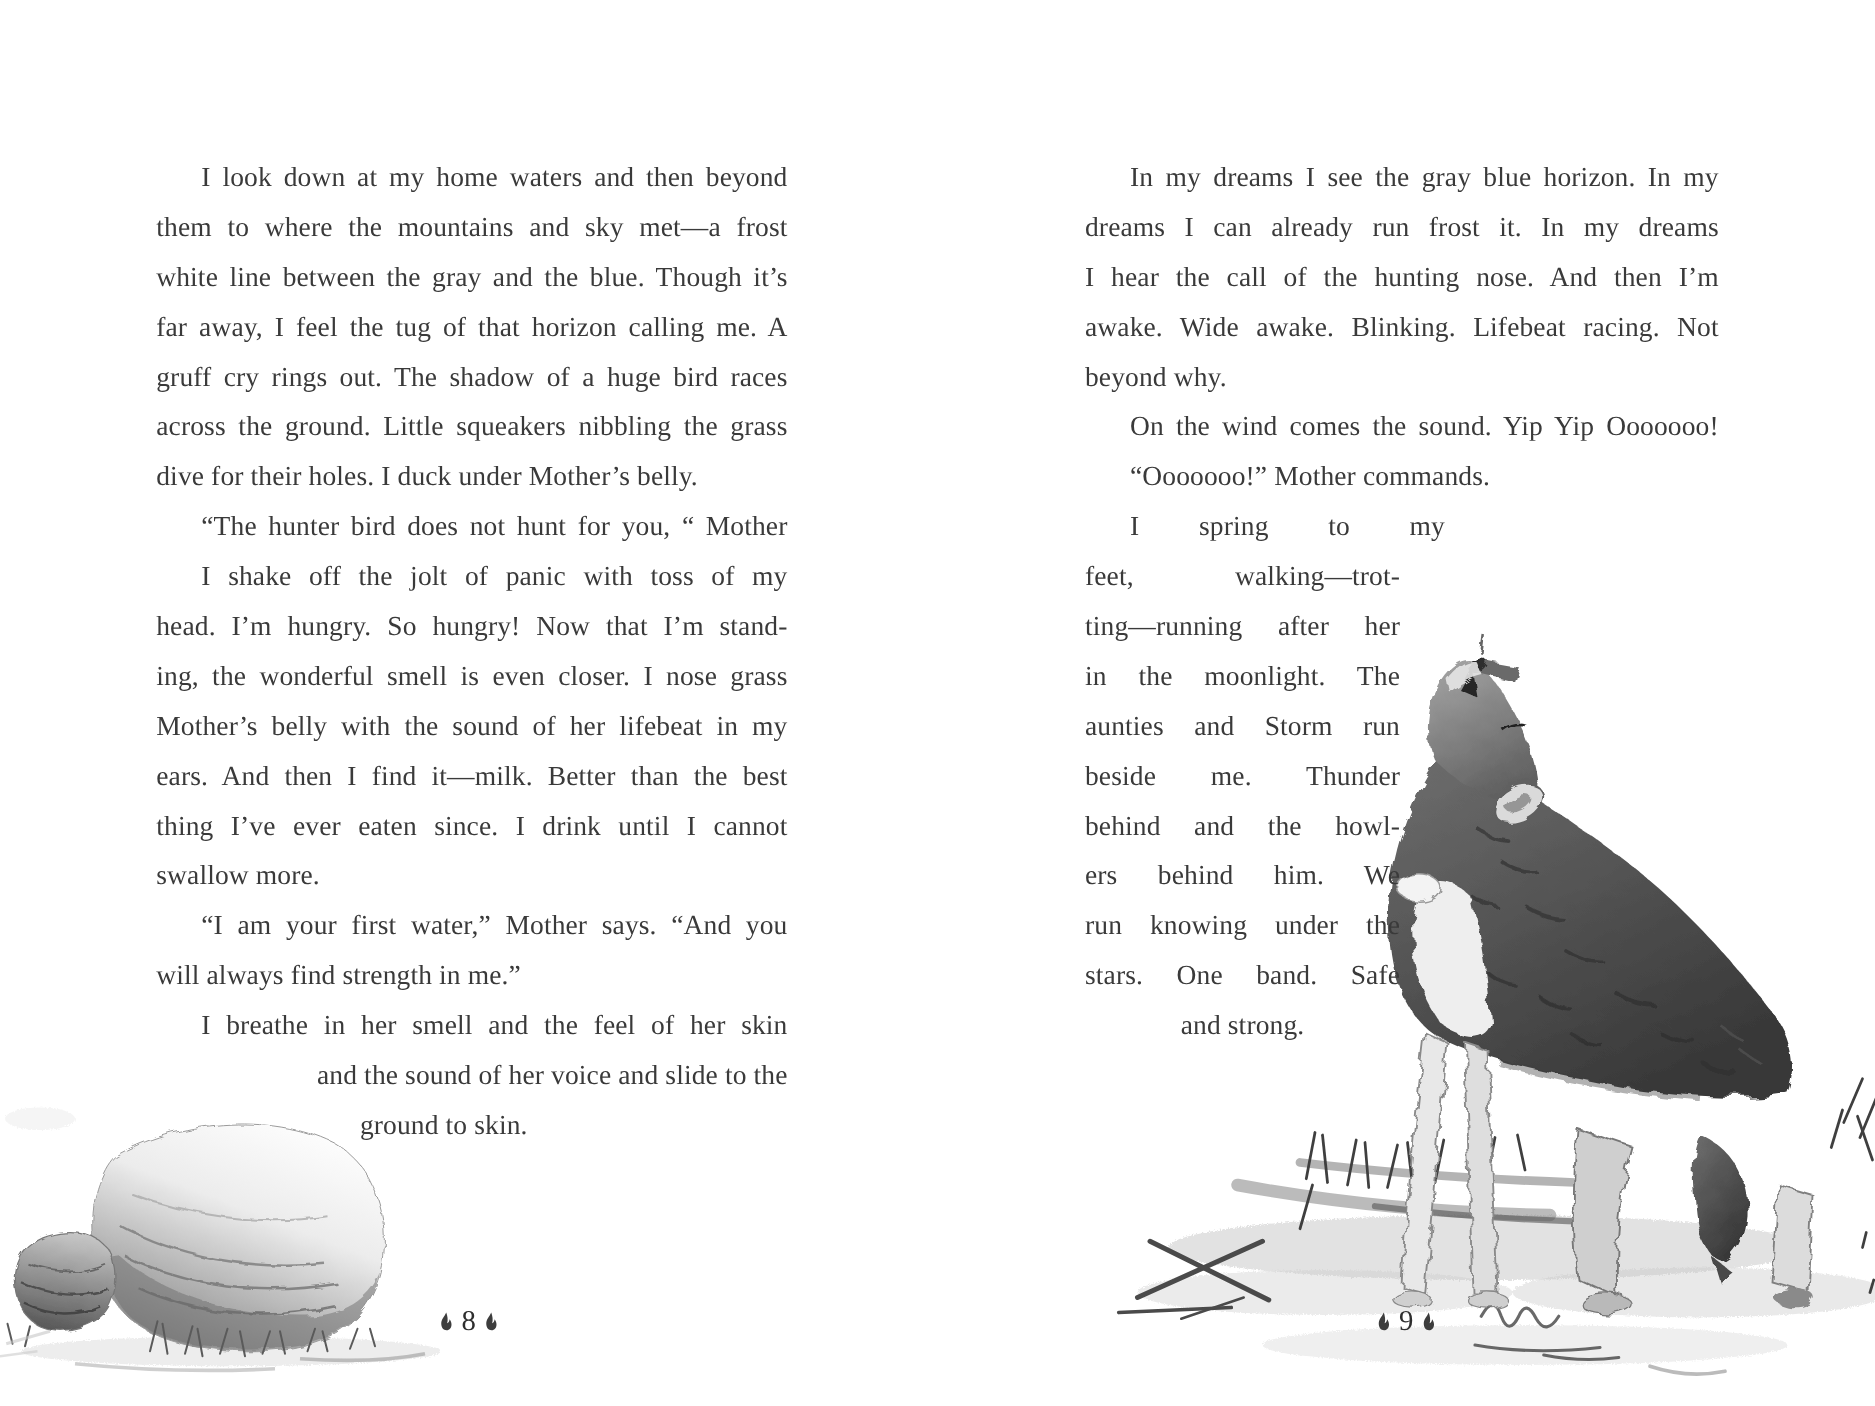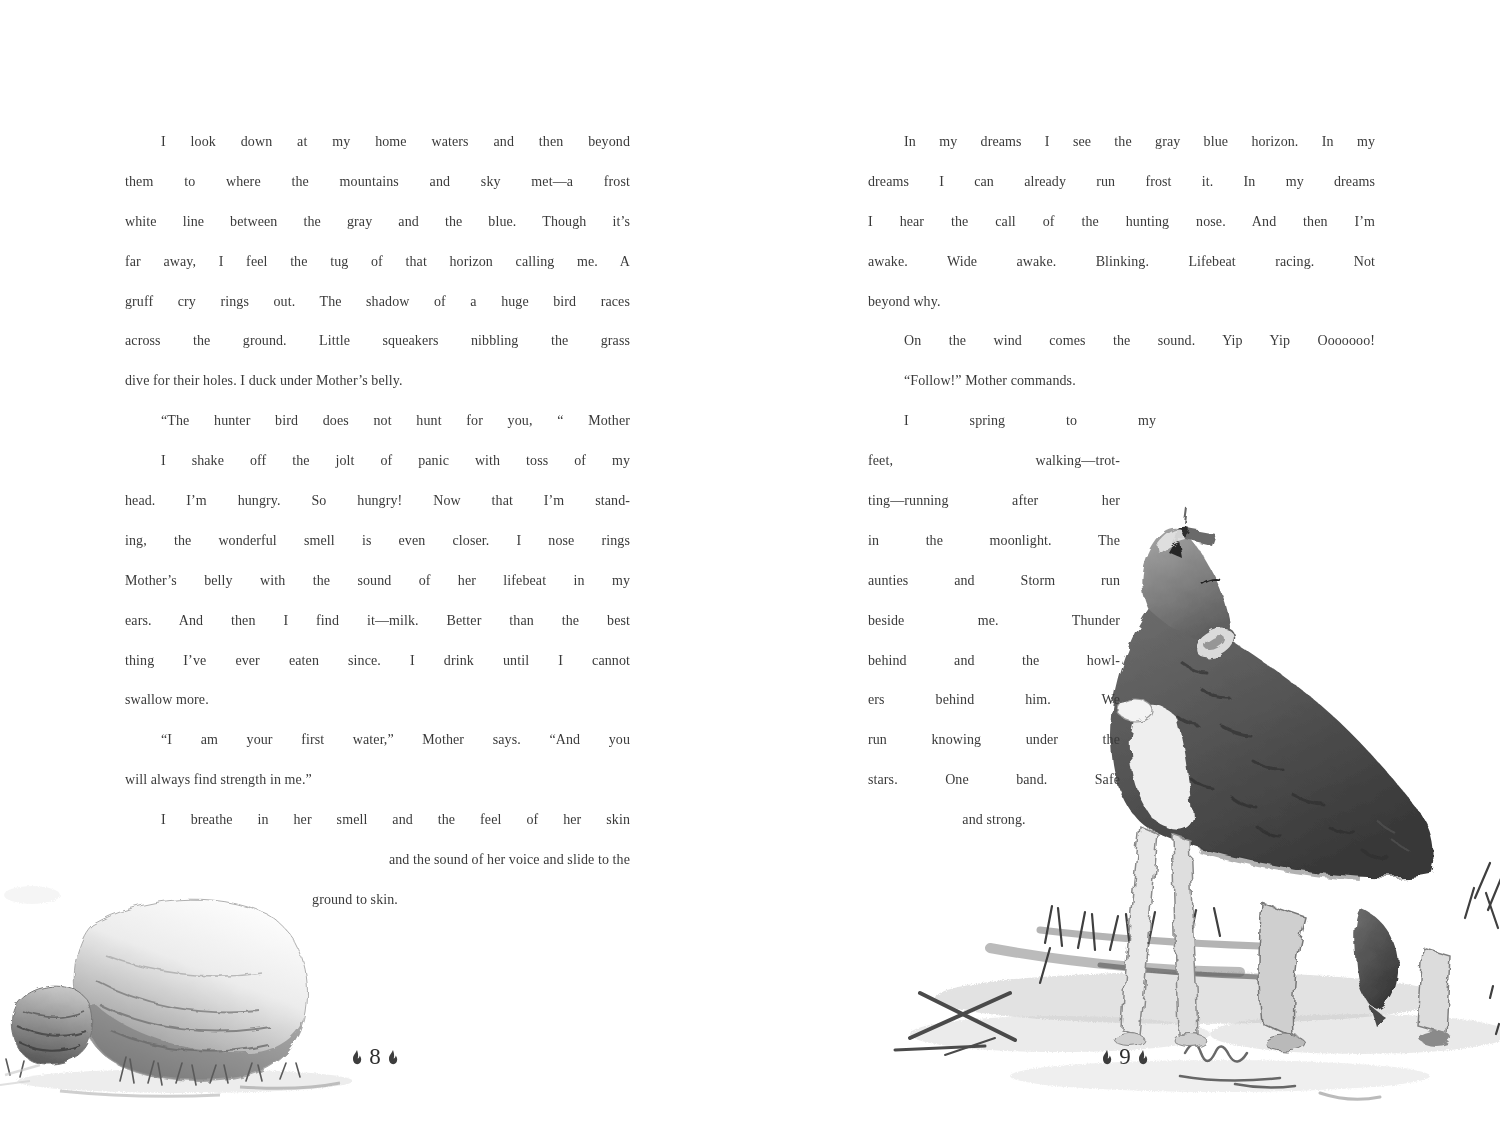"I look down at my" .textblock { font-size: 14px -> 22px }
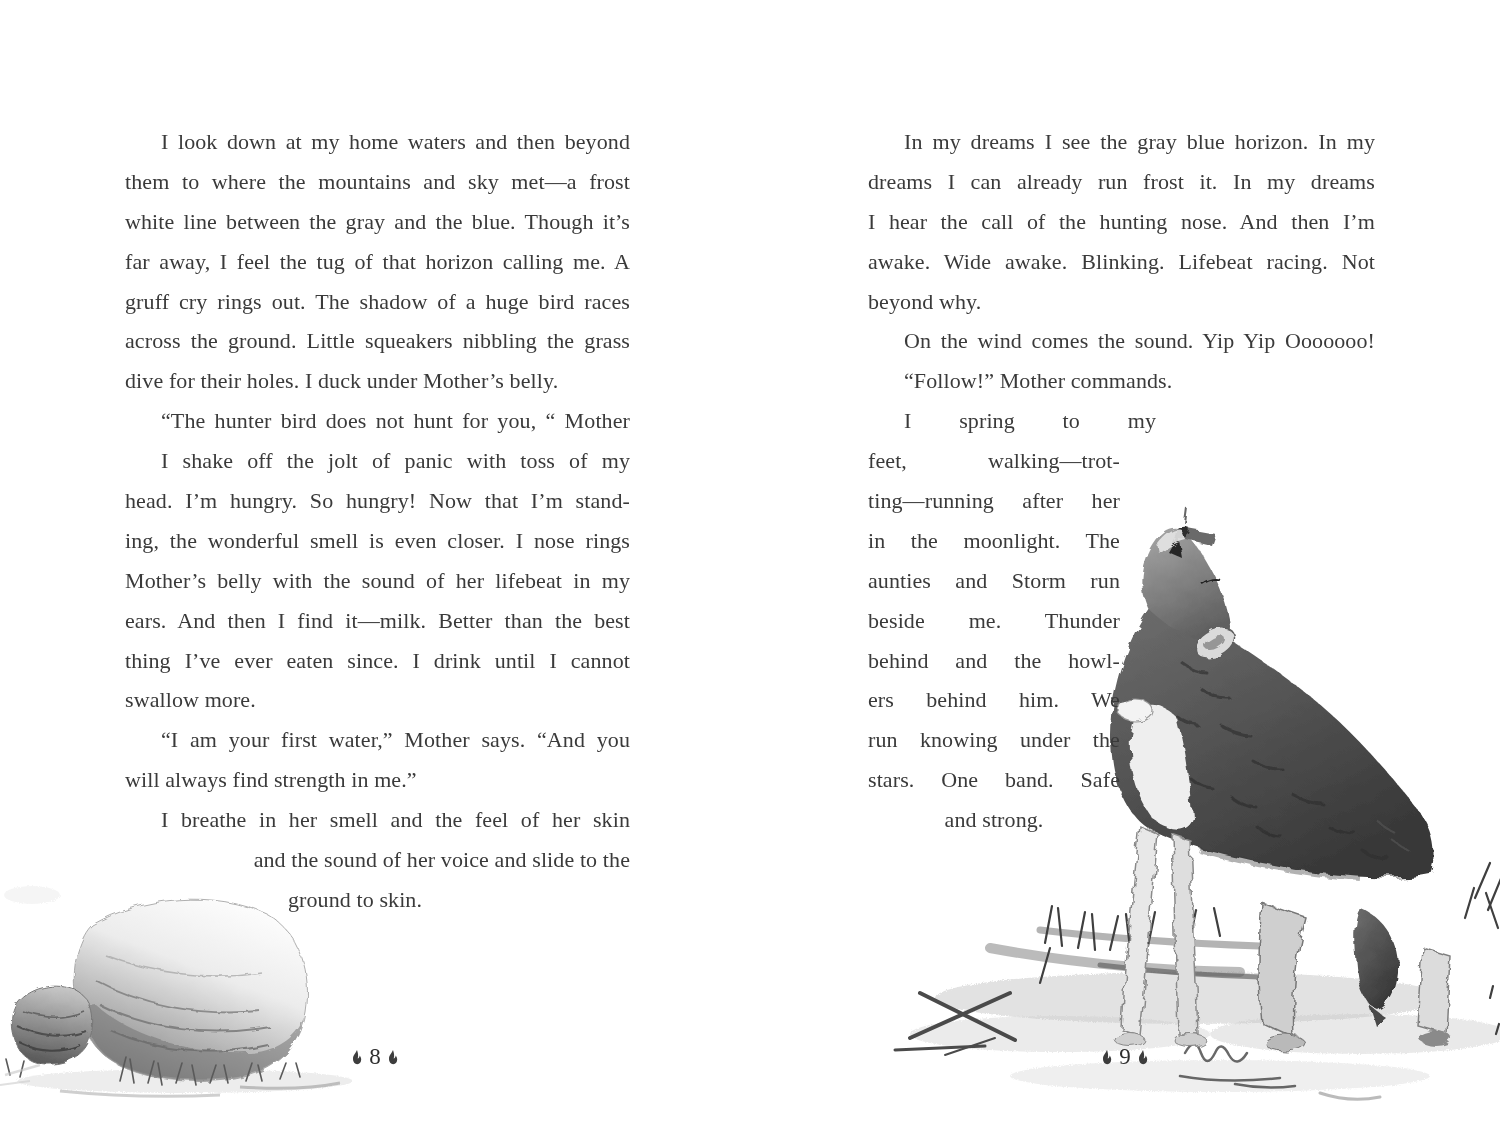"“Follow!” Mother commands." span { text: Follow -> Ooooooo }
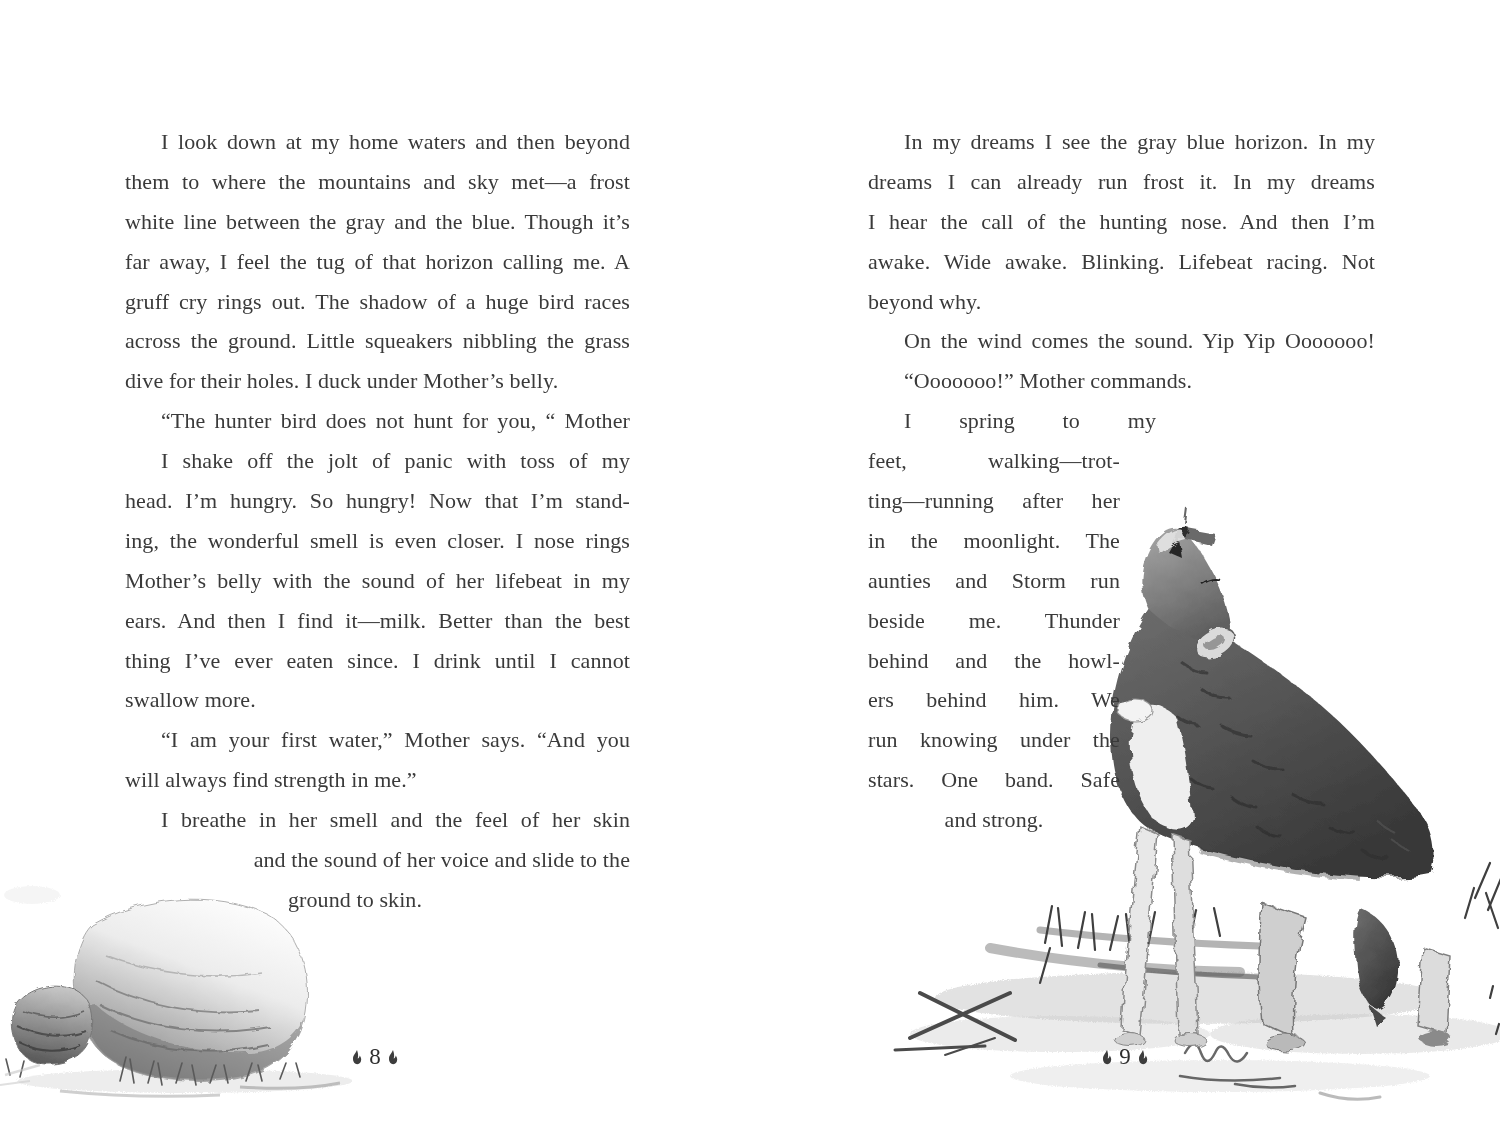"ing, the wonderful smell is" span { text: rings -> grass }
